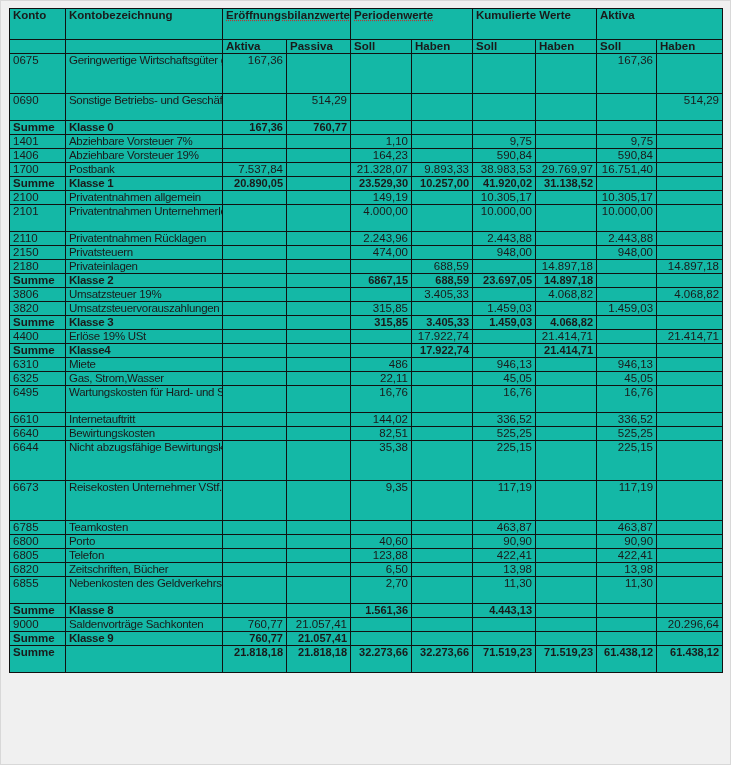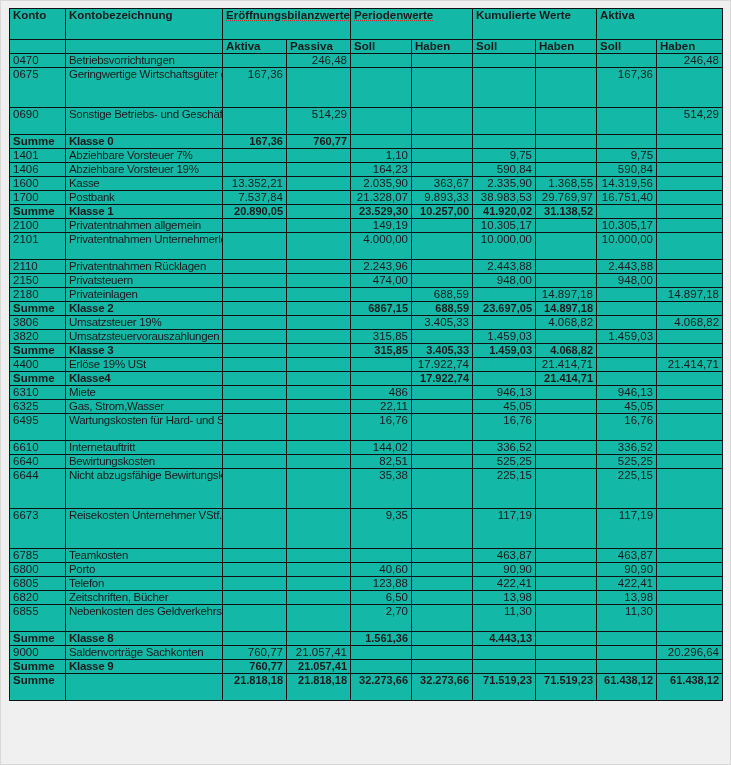"0470" tr.r1 { html: <tr> <td>0470</td> <td>Betriebsvorrichtungen</td> <td></td> <td>246,48</td> <td></td> <td></td> <td></td> <td></td> <td></td> <td>246,48</td> </tr> -> none }
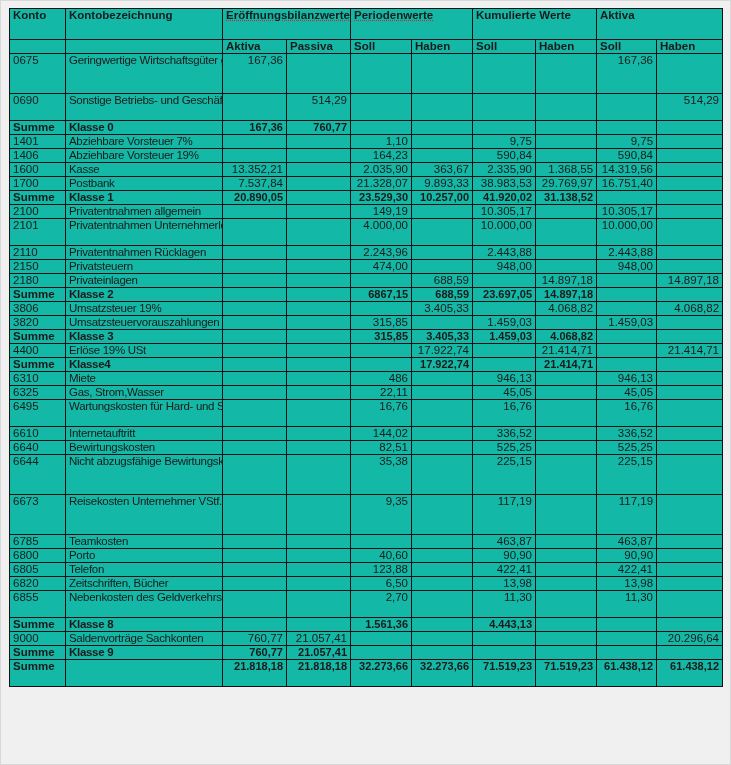"1600" tr.r1 { html: <tr> <td>1600</td> <td>Kasse</td> <td>13.352,21</td> <td></td> <td>2.035,90</td> <td>363,67</td> <td>2.335,90</td> <td>1.368,55</td> <td>14.319,56</td> <td></td> </tr> -> none }
